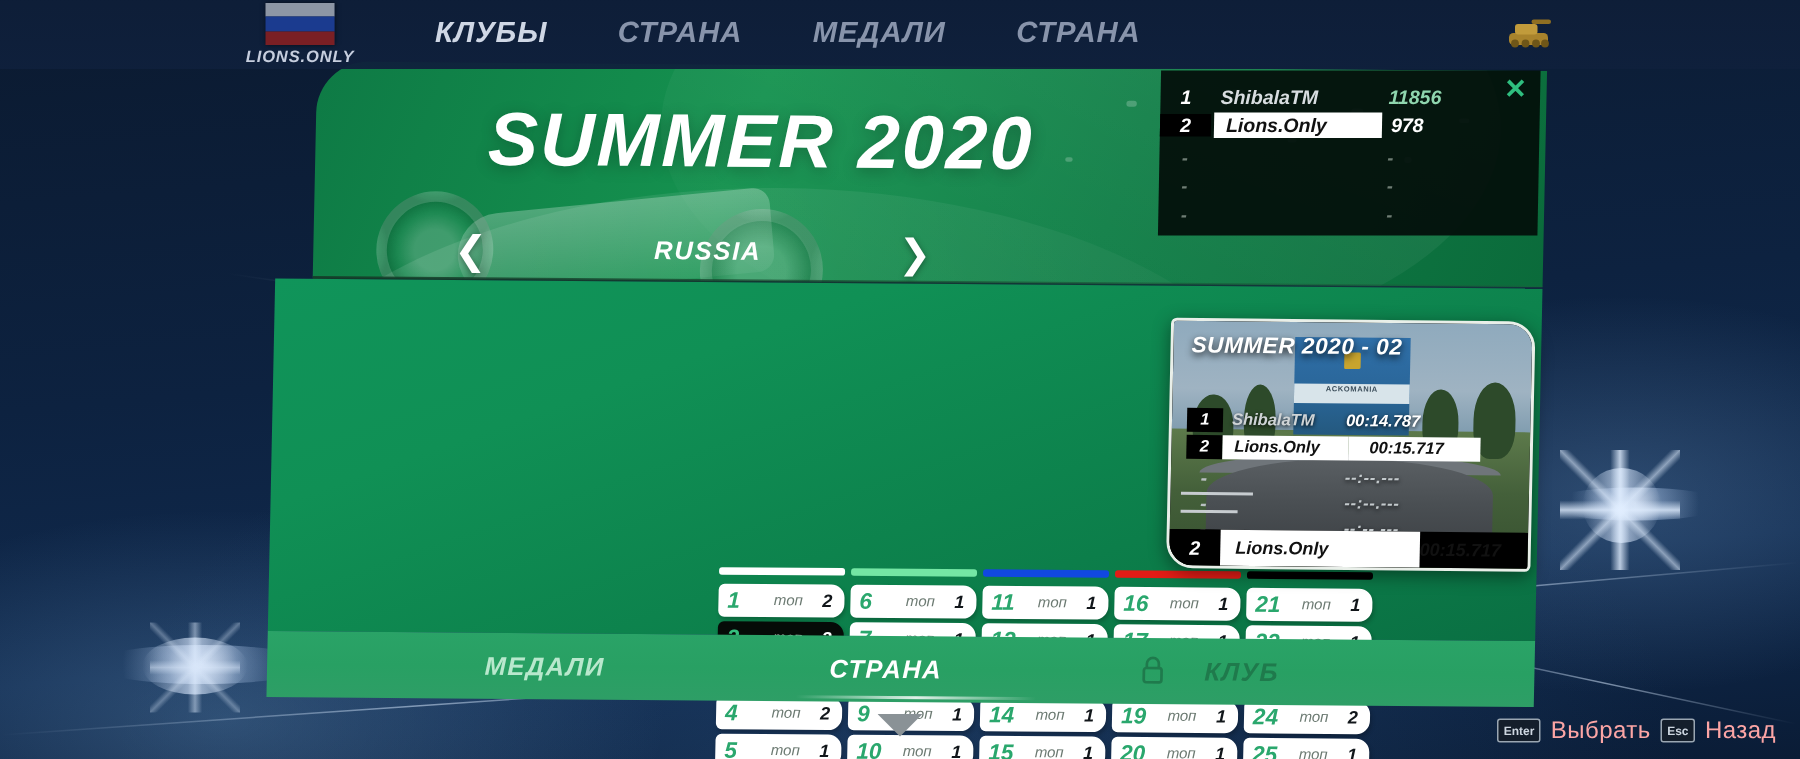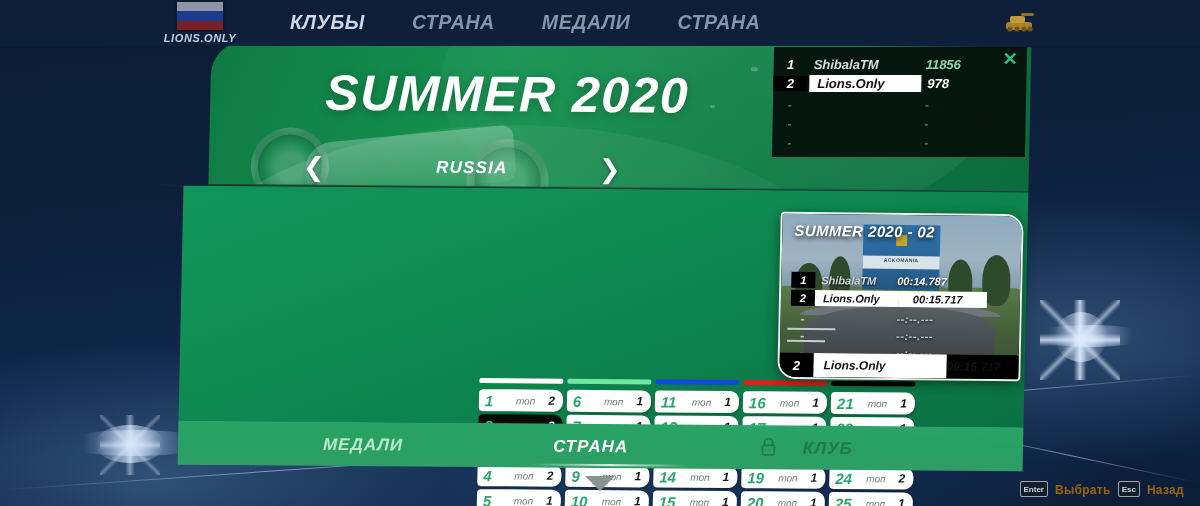"Enter" #keyhints { align-items: flex-end -> flex-start }
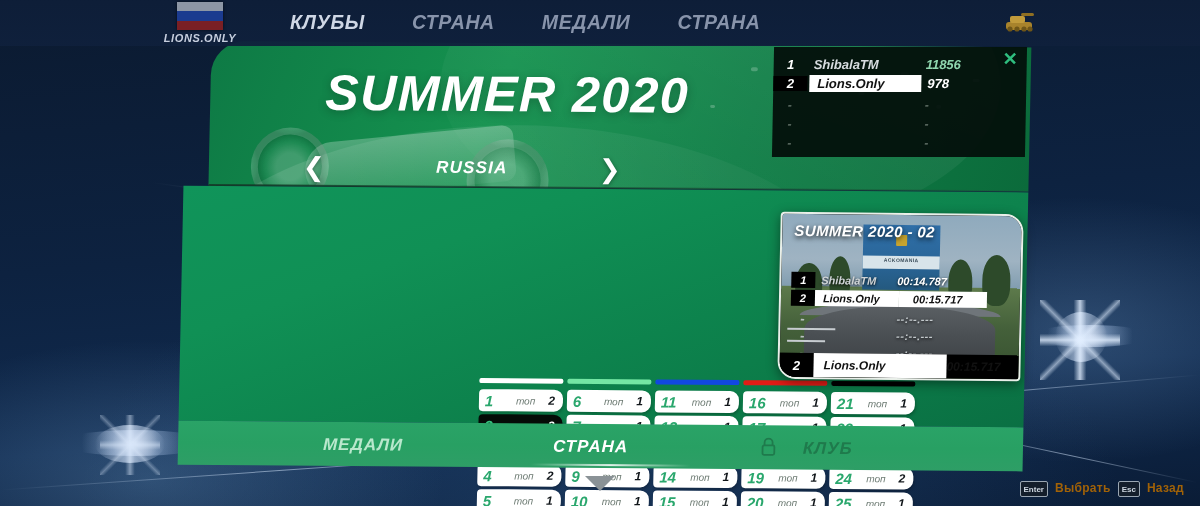"Выбрать" .keylabel { color: #a16207 -> #fca5a5; font-size: 12px -> 16px; font-weight: bold -> normal }
